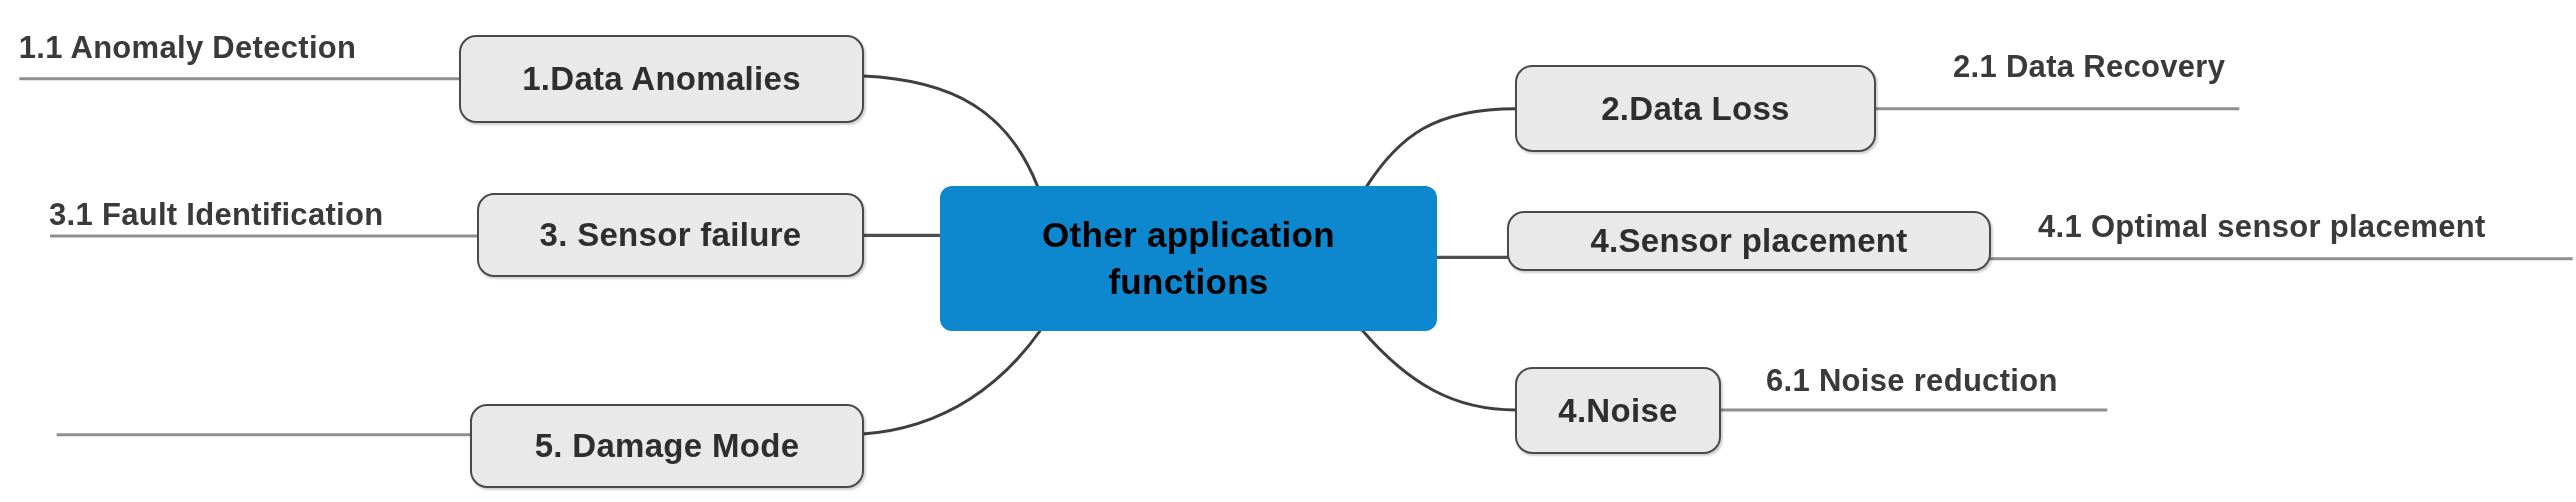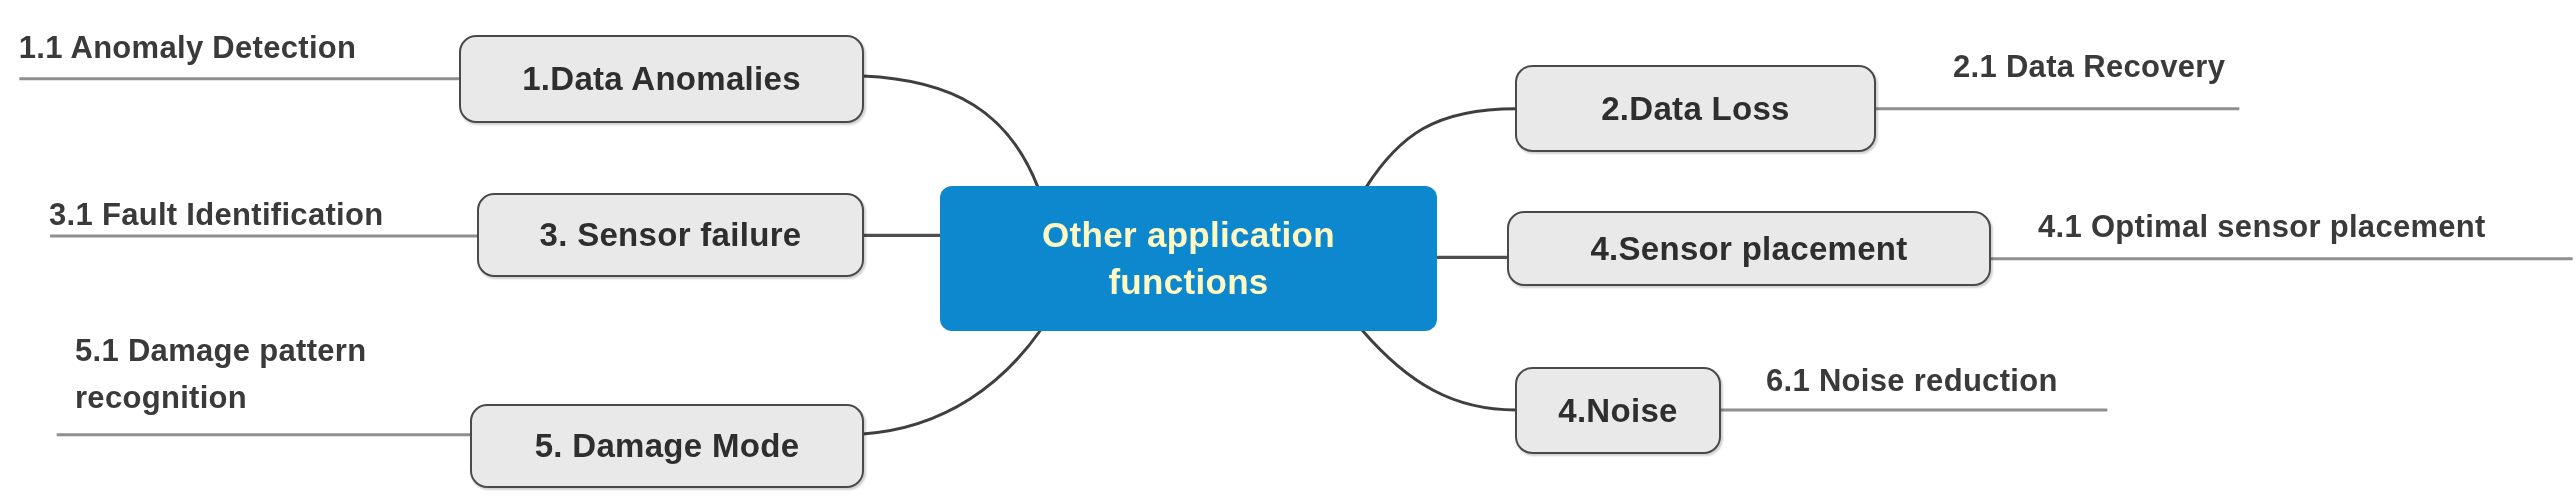"Other application functions" .center-node { color: #fef9c3 -> #000000 }
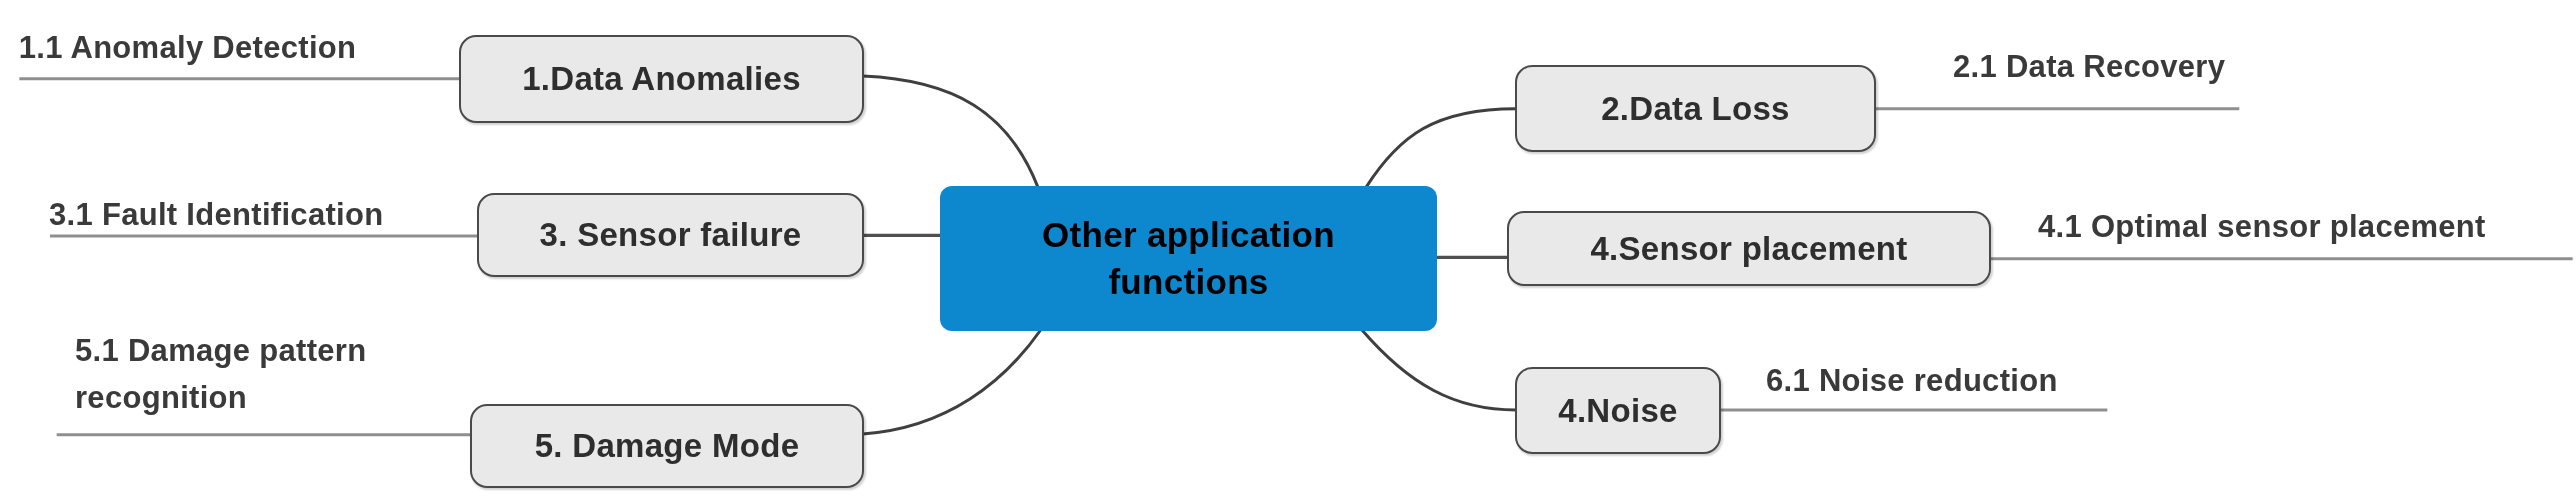"4.Sensor placement" div.node { height: 75px -> 60px }
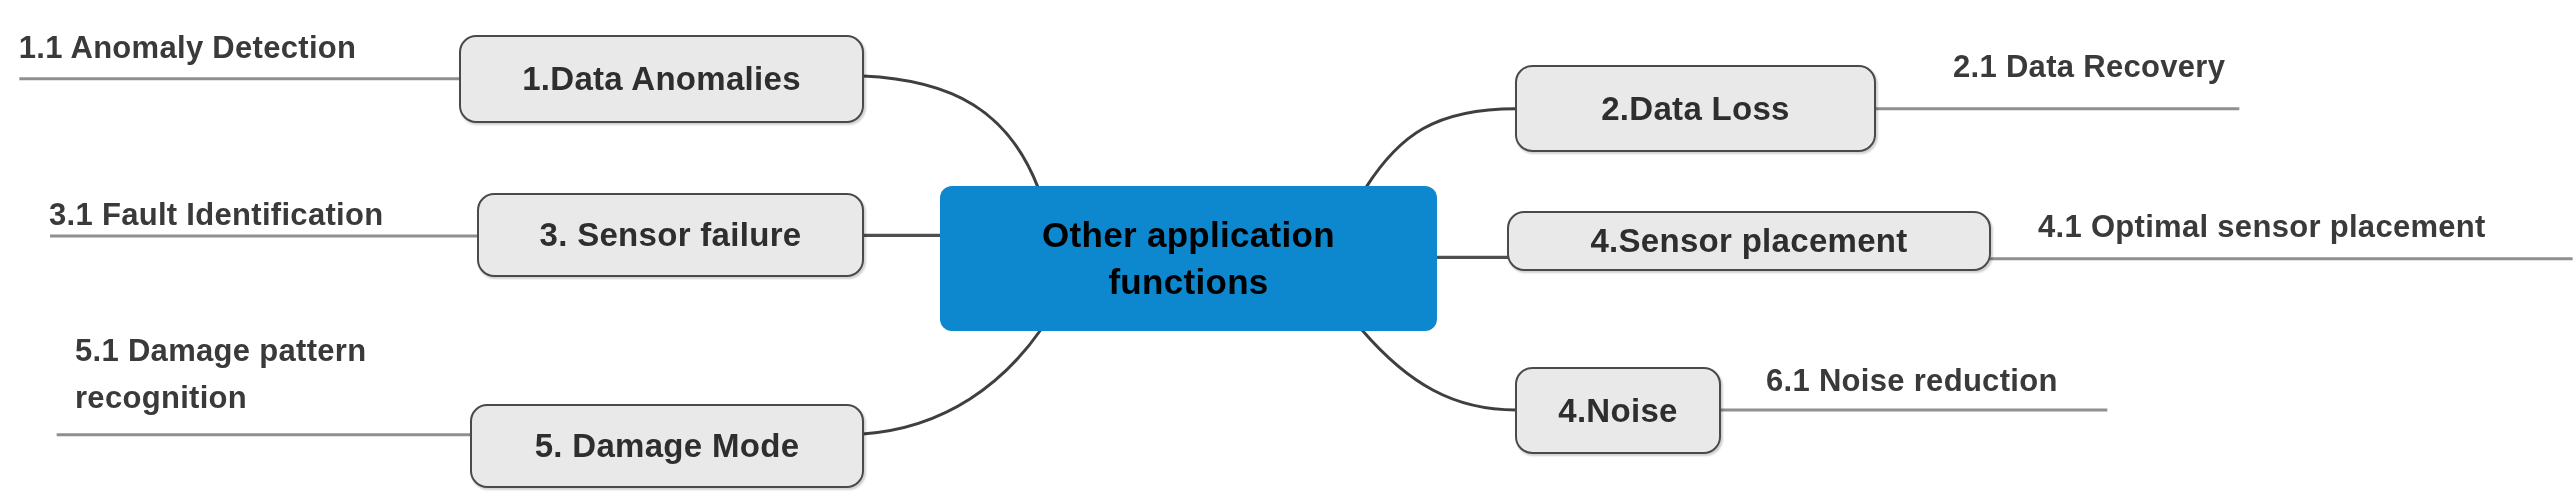"5.1 Damage pattern recognition" div.leaf-label { html: <div>5.1 Damage pattern recognition</div> -> none }
